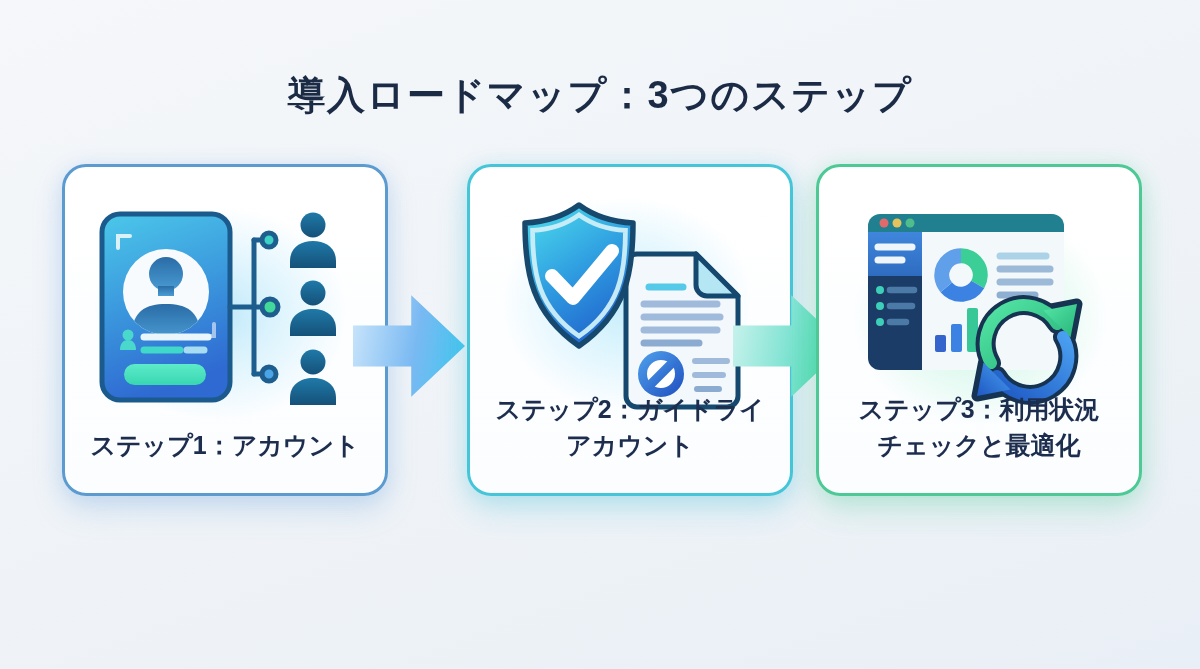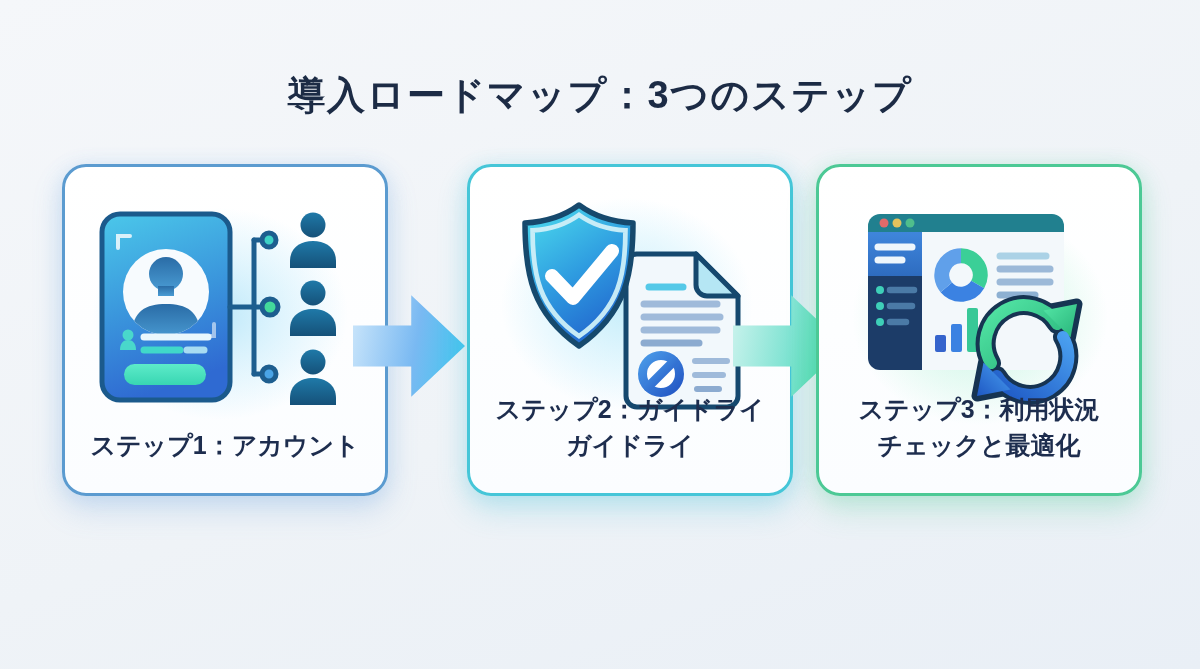"ガイドライ" div { text: ガイドライ -> アカウント }
